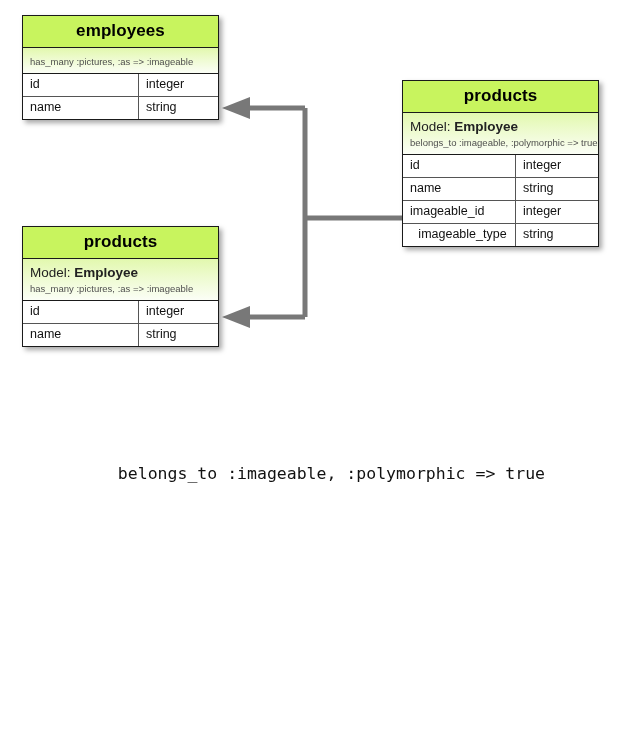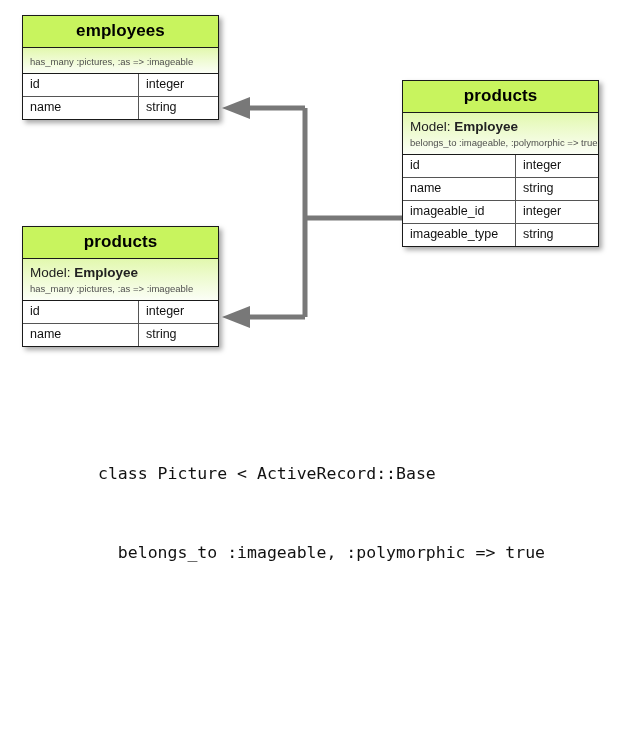"imageable_type" div.ecell { text-align: none -> center }
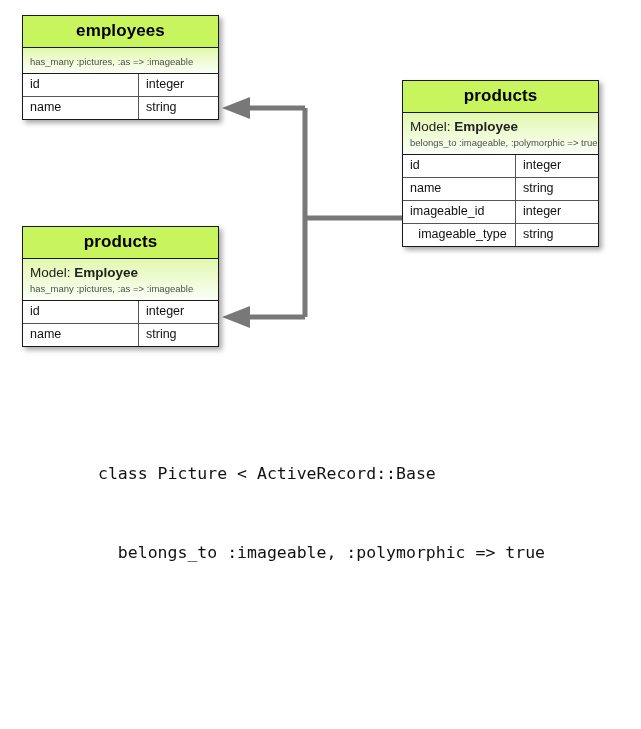"class Picture < ActiveRecord::Base" div.code-line { html: <div>class Picture &lt; ActiveRecord::Base</div> -> none }
